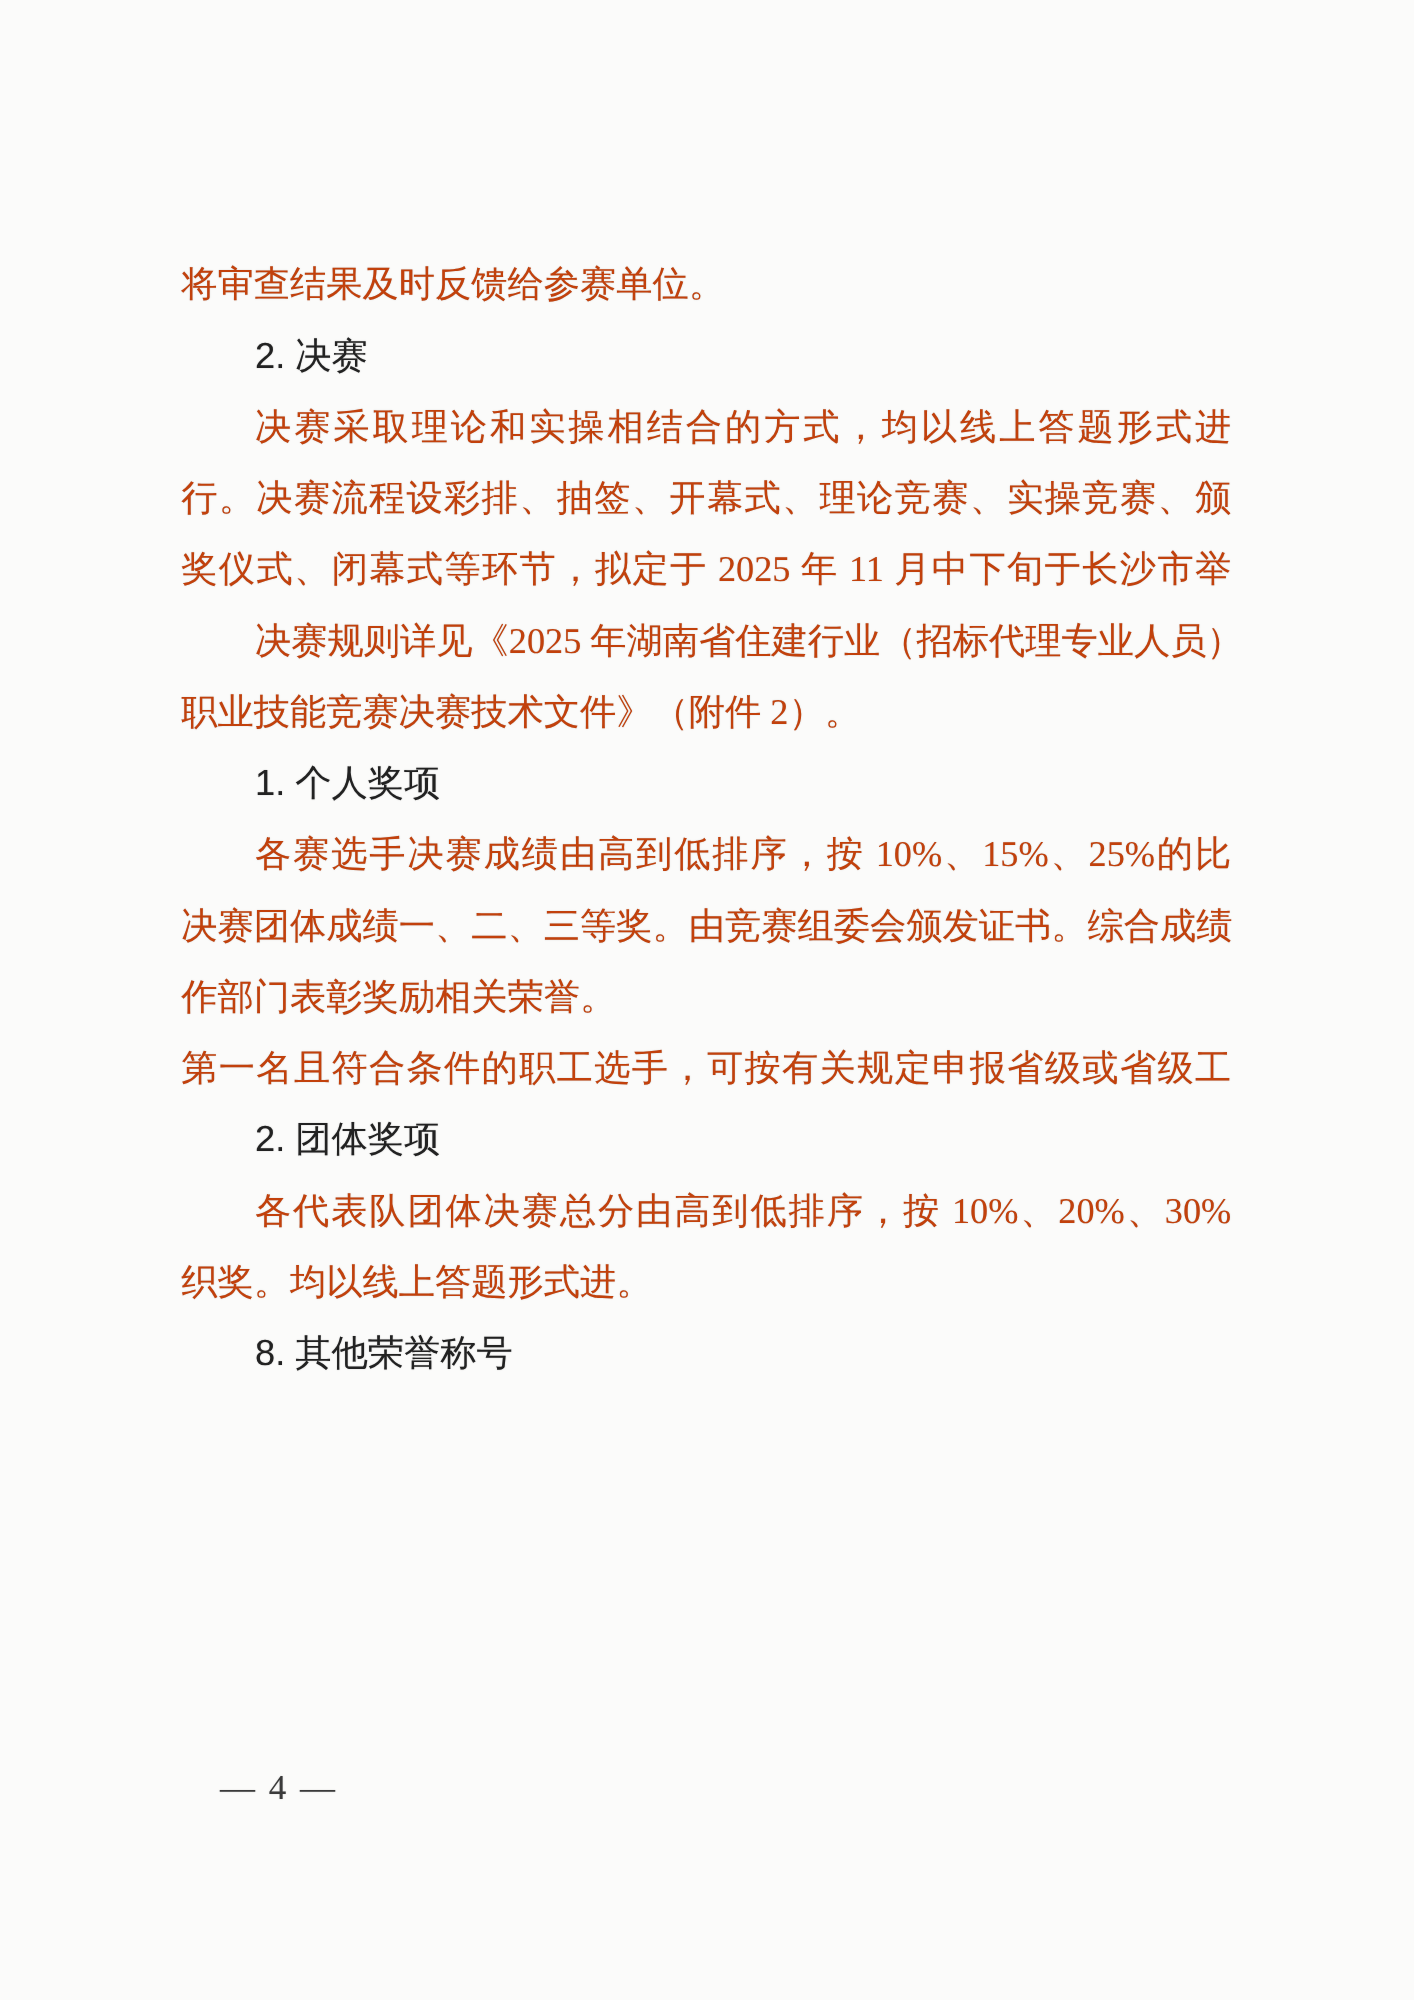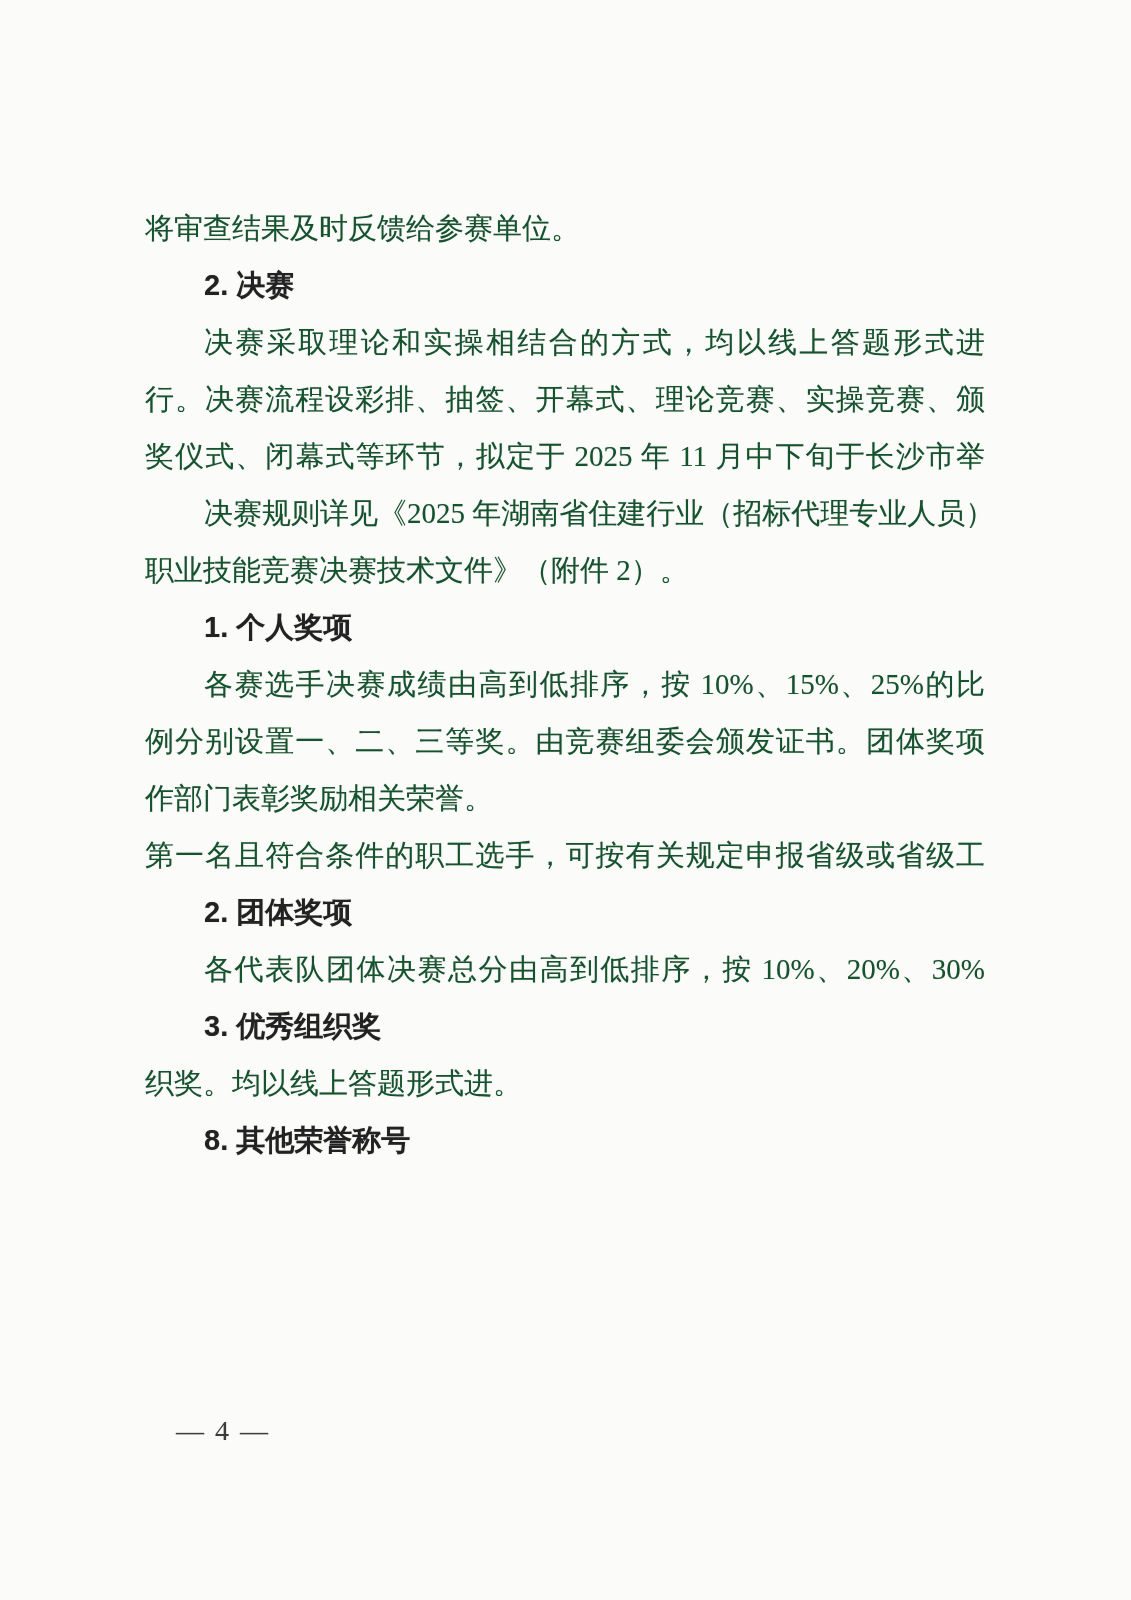"将审查结果及时反馈给参赛单位。" .ln { color: #14532d -> #c2410c }
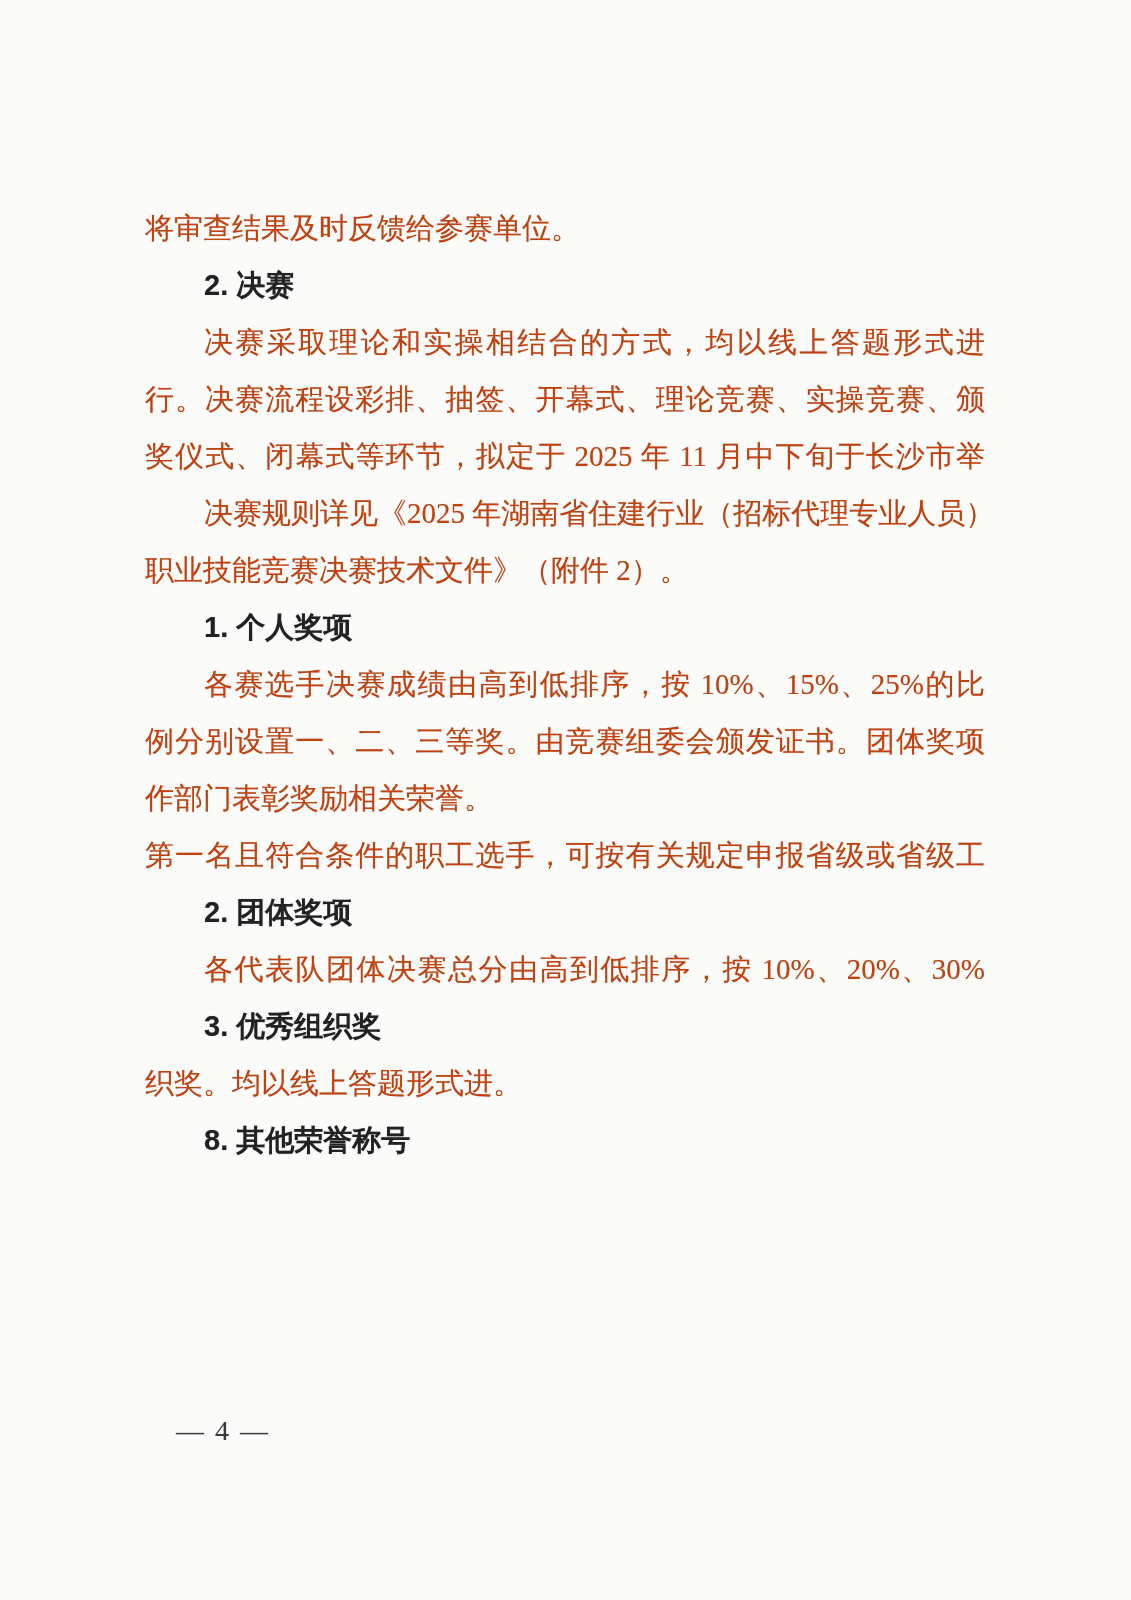"2. 决赛" .hd { font-weight: 700 -> 400 }
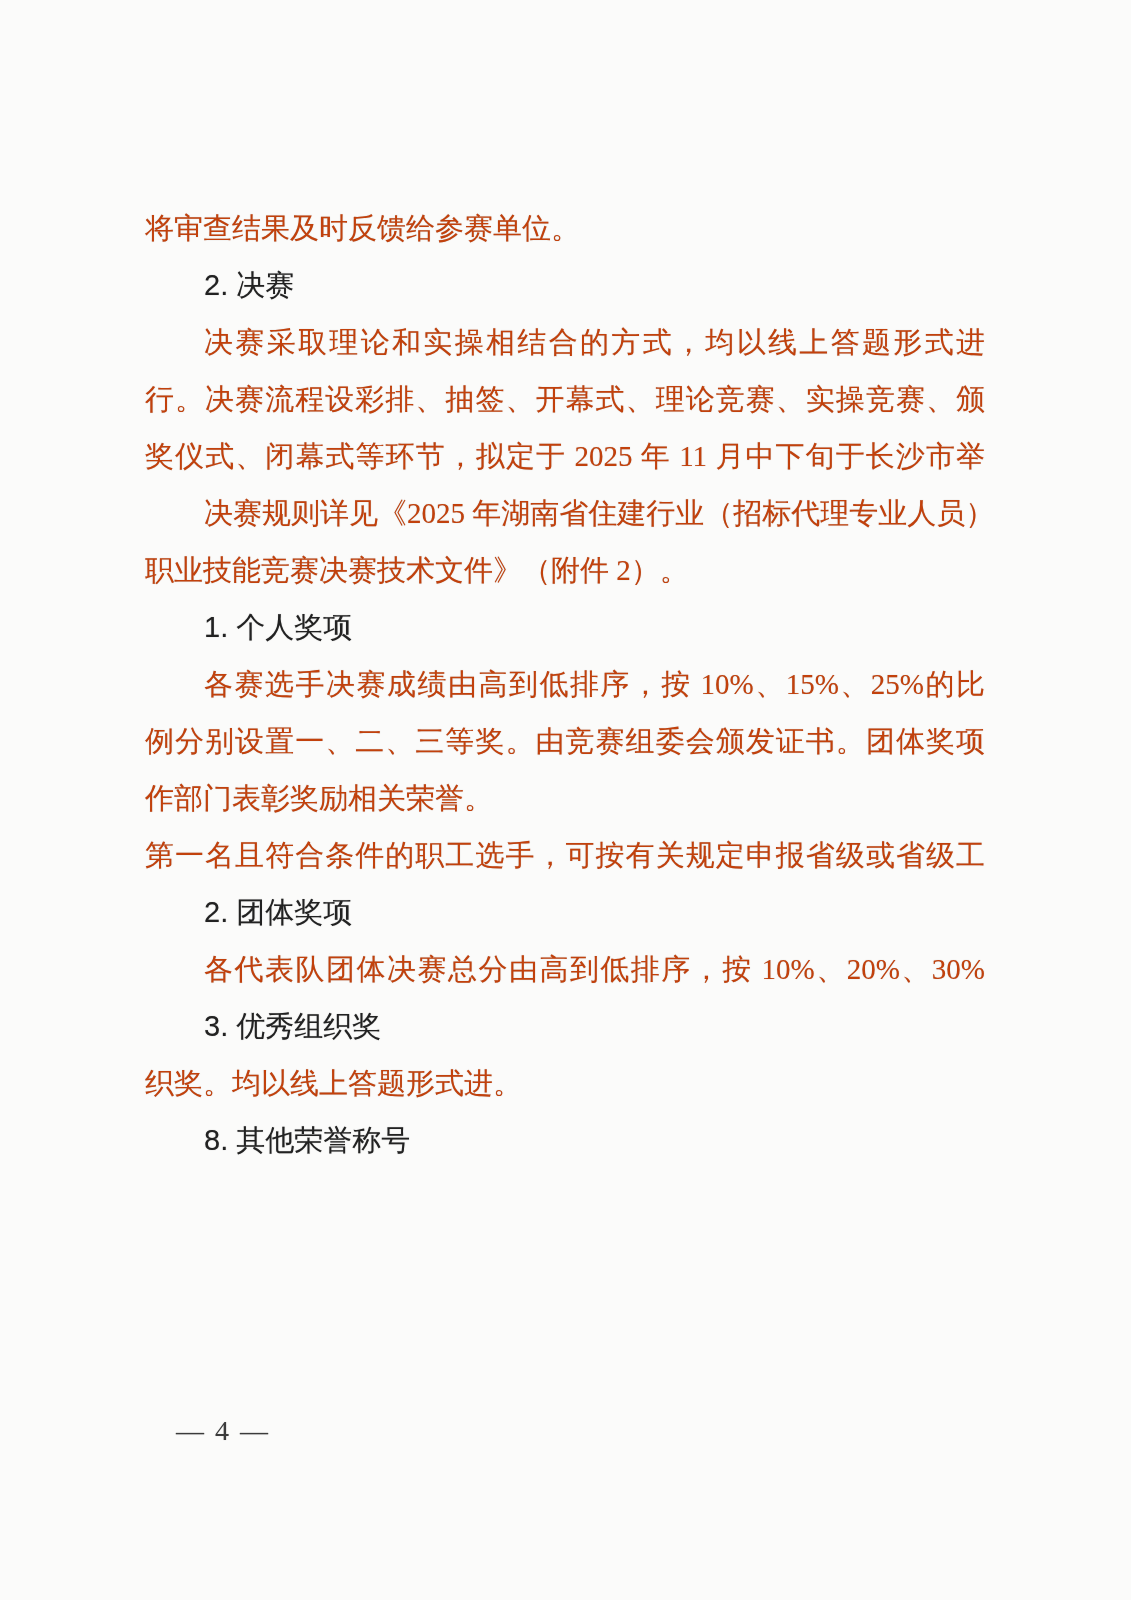"例分别设置一、二、三等奖。由竞赛组委会颁发证书。团体奖项" div.ln { text: 例分别设置一、二、三等奖。由竞赛组委会颁发证书。团体奖项 -> 决赛团体成绩一、二、三等奖。由竞赛组委会颁发证书。综合成绩 }
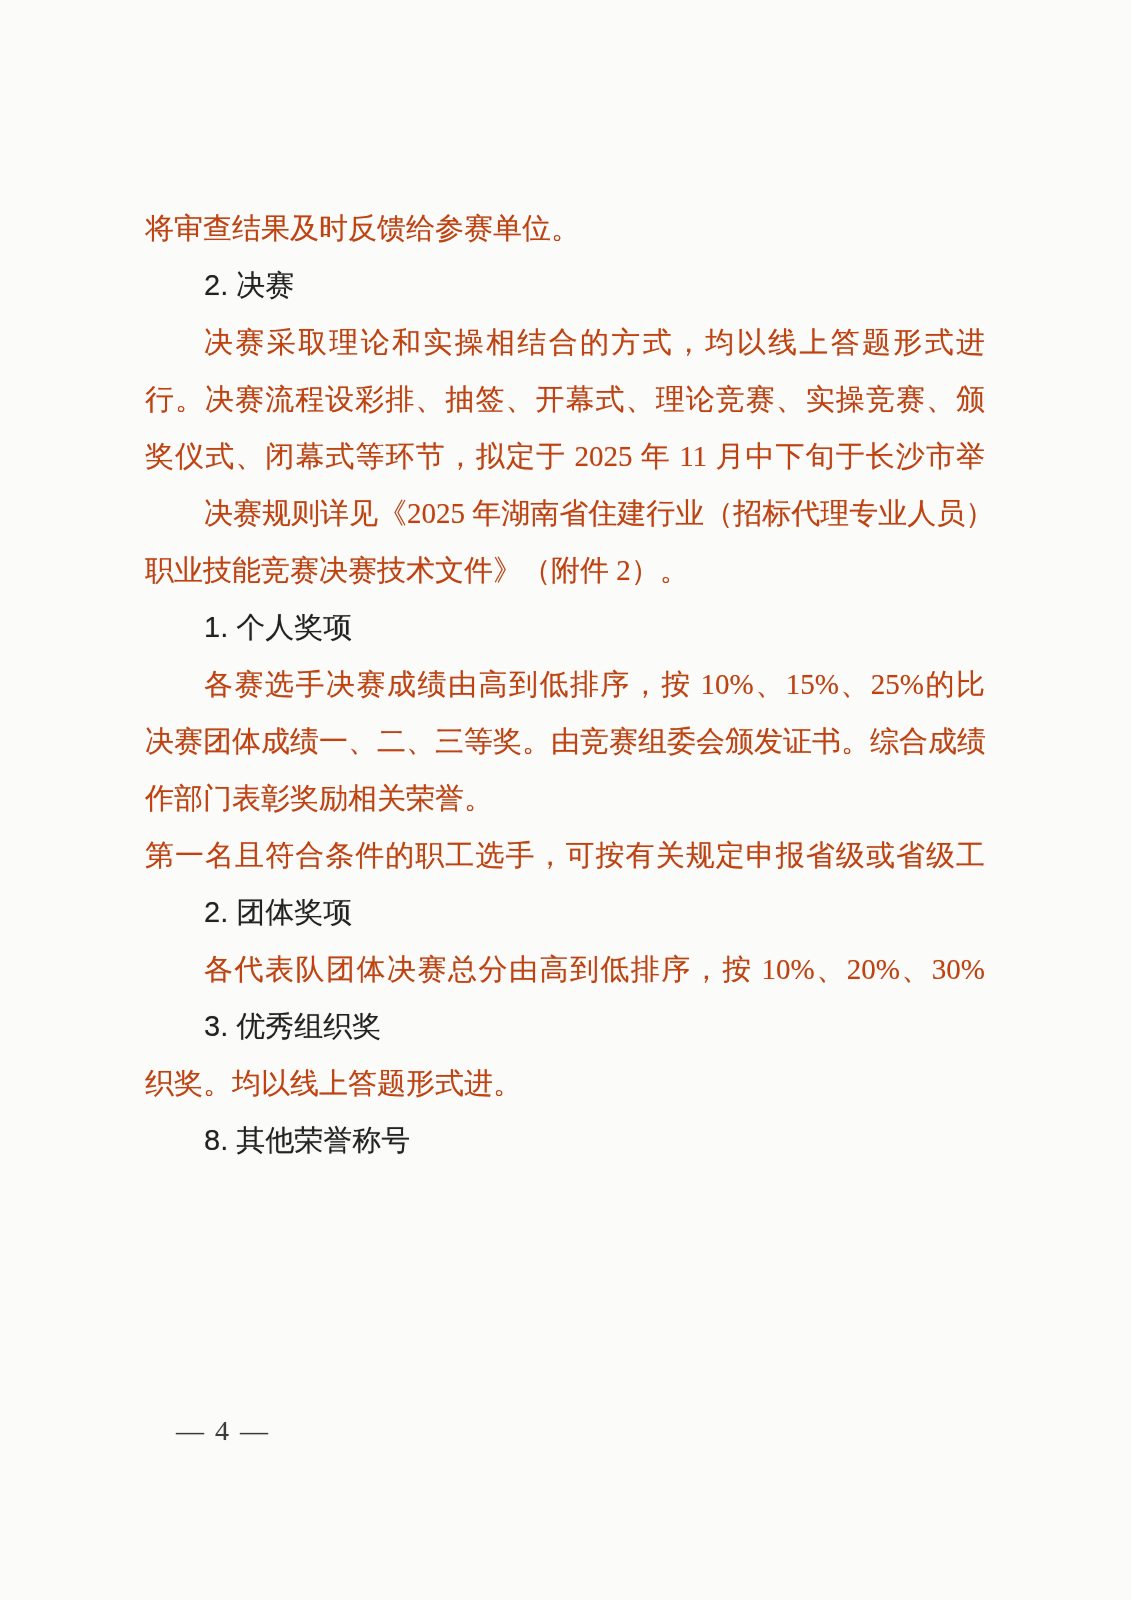"3. 优秀组织奖" div.ln { html: <div>3. 优秀组织奖</div> -> none }
